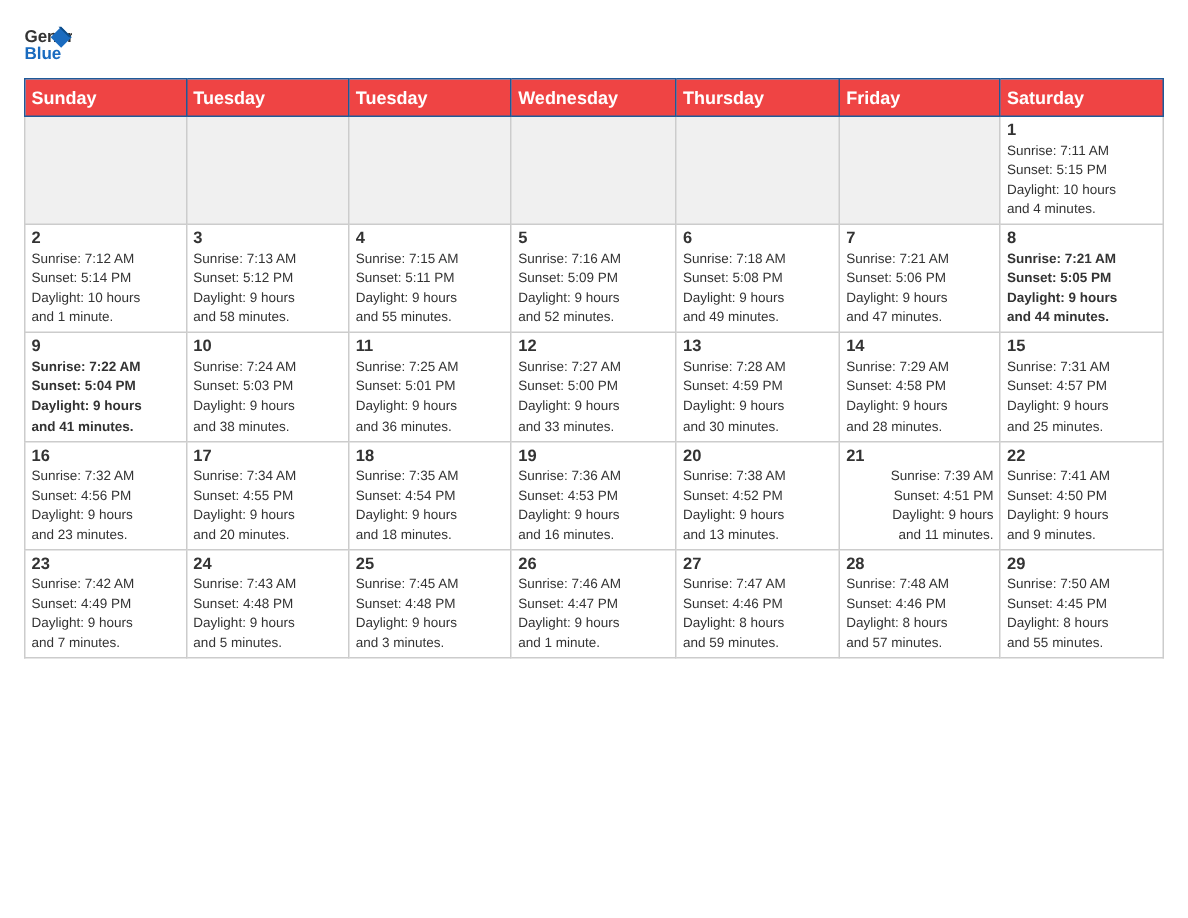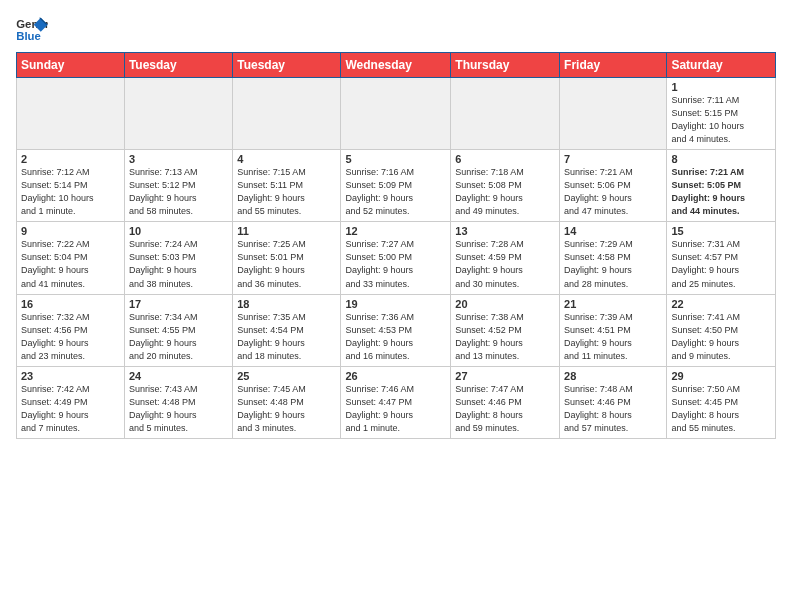"Sunrise: 7:22 AM" div.day-info { font-weight: none -> bold }
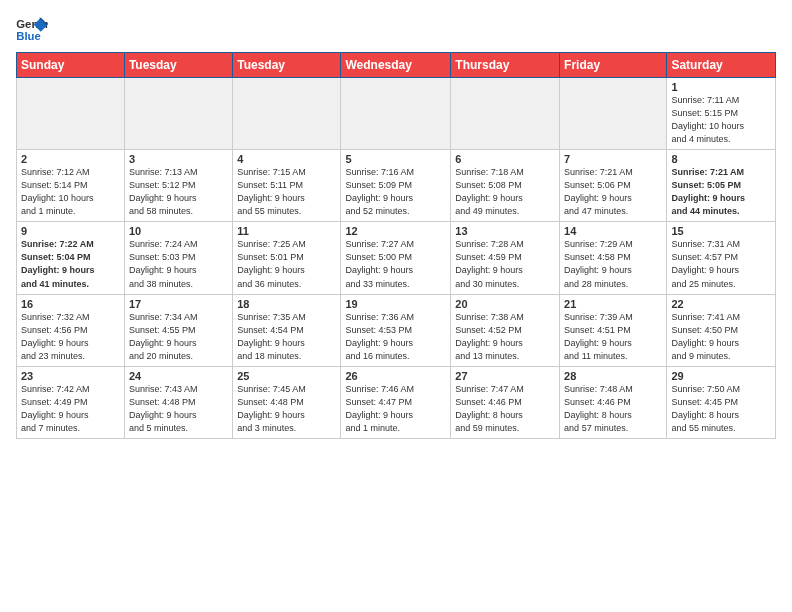"Sunrise: 7:39 AM" div.day-info { text-align: none -> right }
